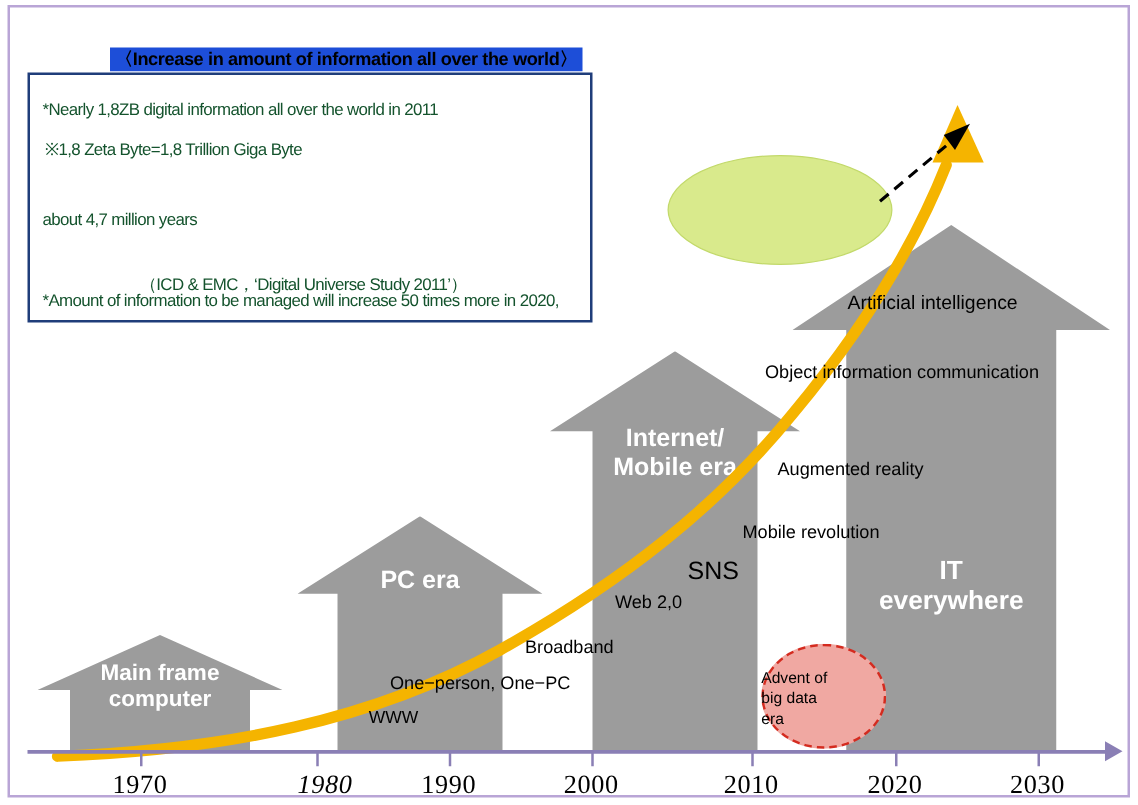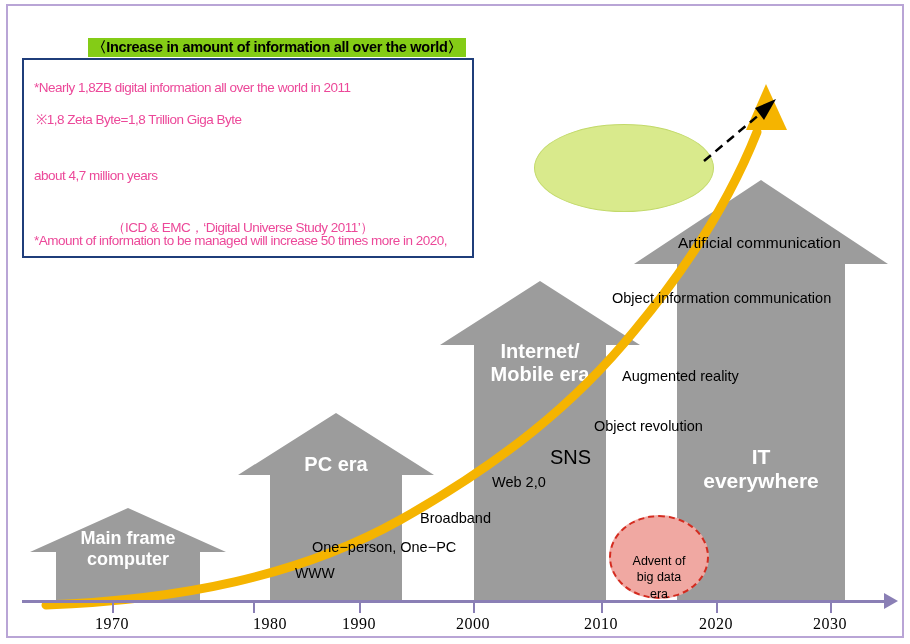"〈Increase in amount of information" .info-title { background: #84cc16 -> #1d4ed8 }
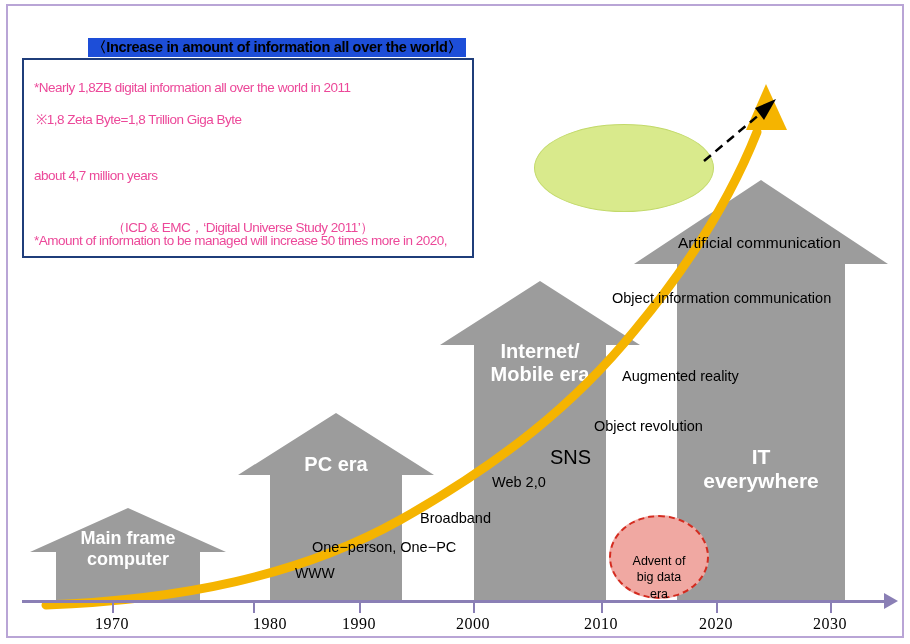"*Nearly 1,8ZB digital information all" .info-line { color: #ec4899 -> #14532d }
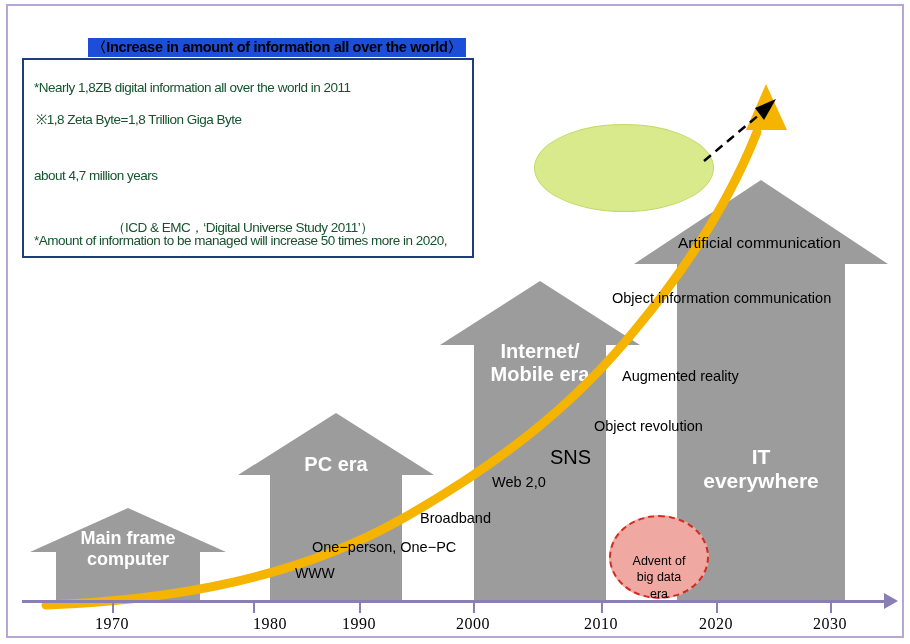"Artificial communication" div.milestone { text: communication -> intelligence }
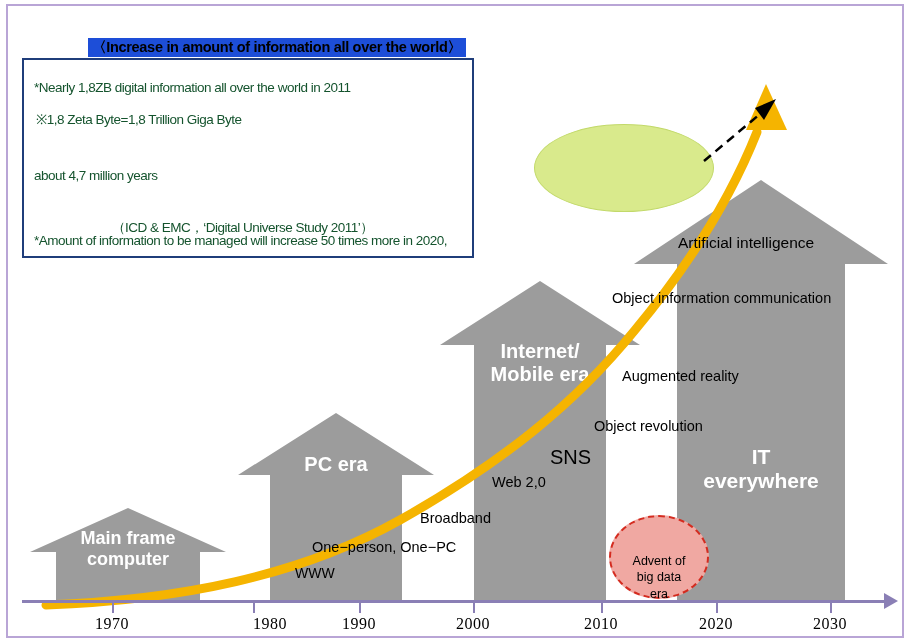"Object revolution" div.milestone { text: Object -> Mobile }
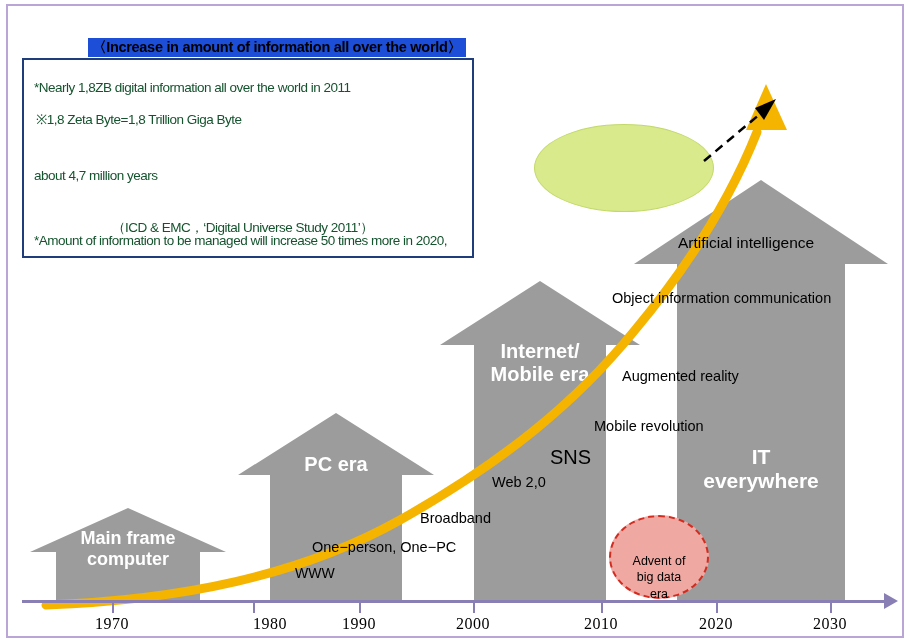"Advent of" .red-text { margin-top: 19px -> none; text-align: center -> none }
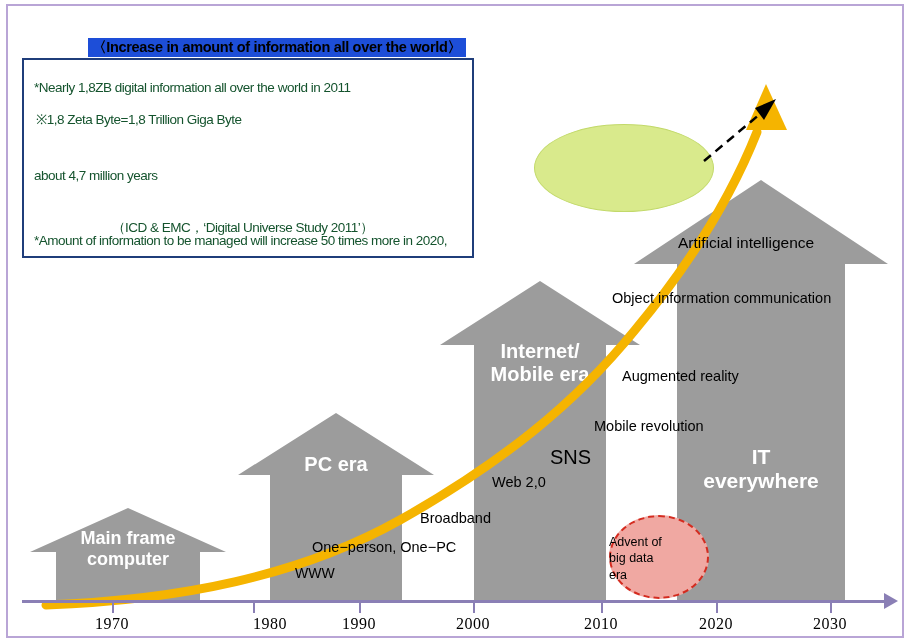"1970" .axis-label { font-size: 16px -> 21px }
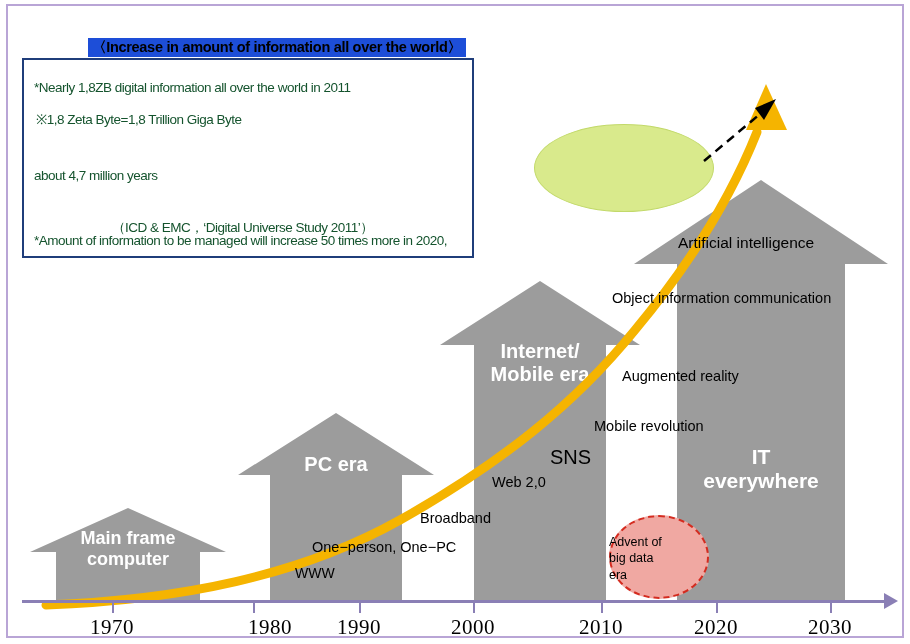"1980" div.axis-label { font-style: none -> italic; left: 270px -> 260px }
